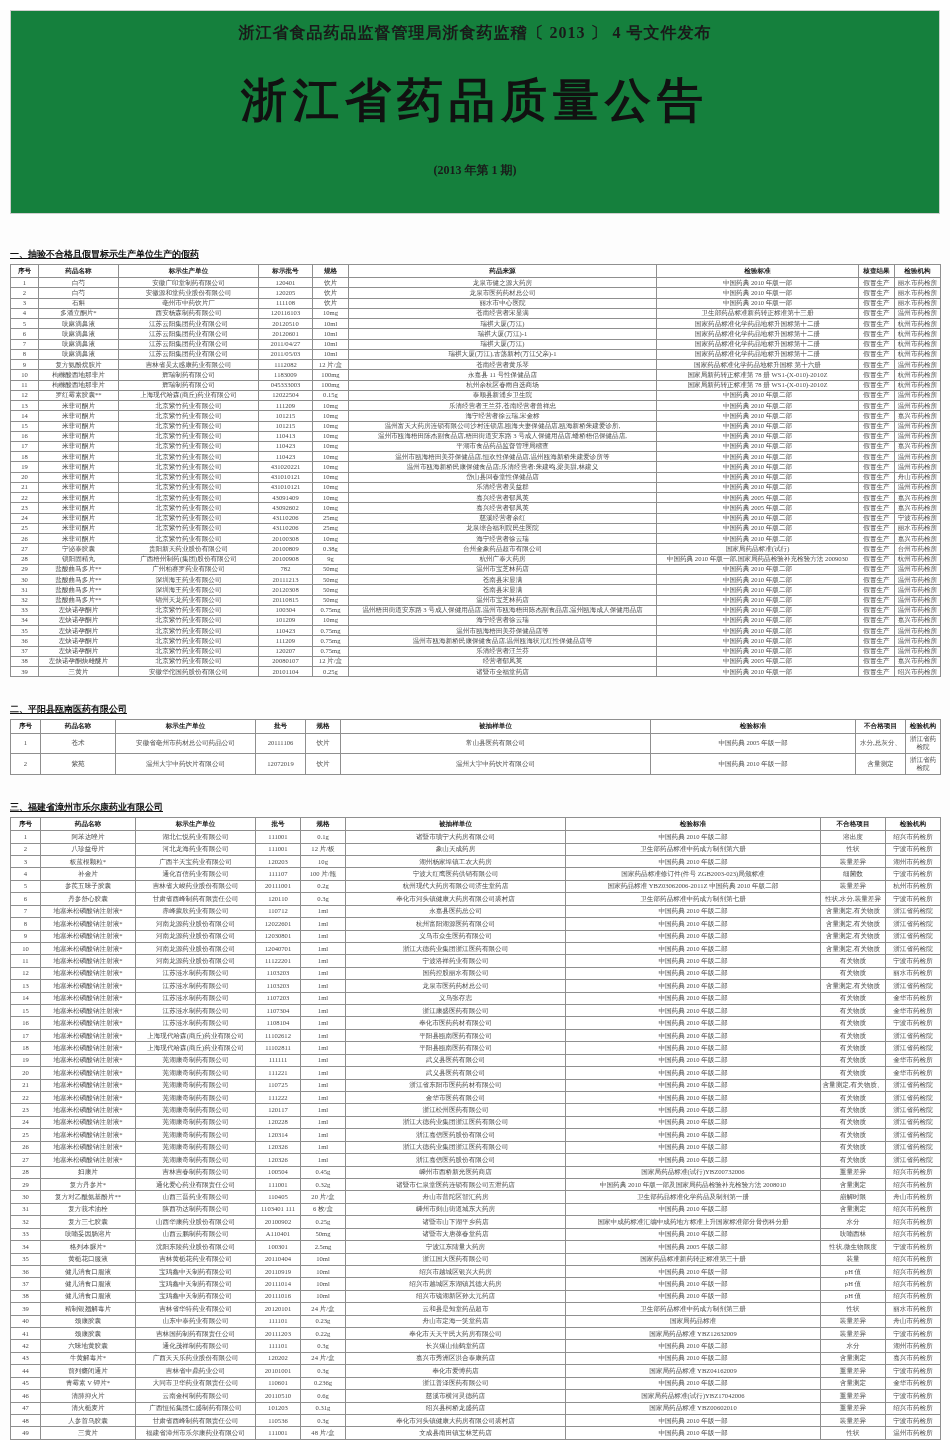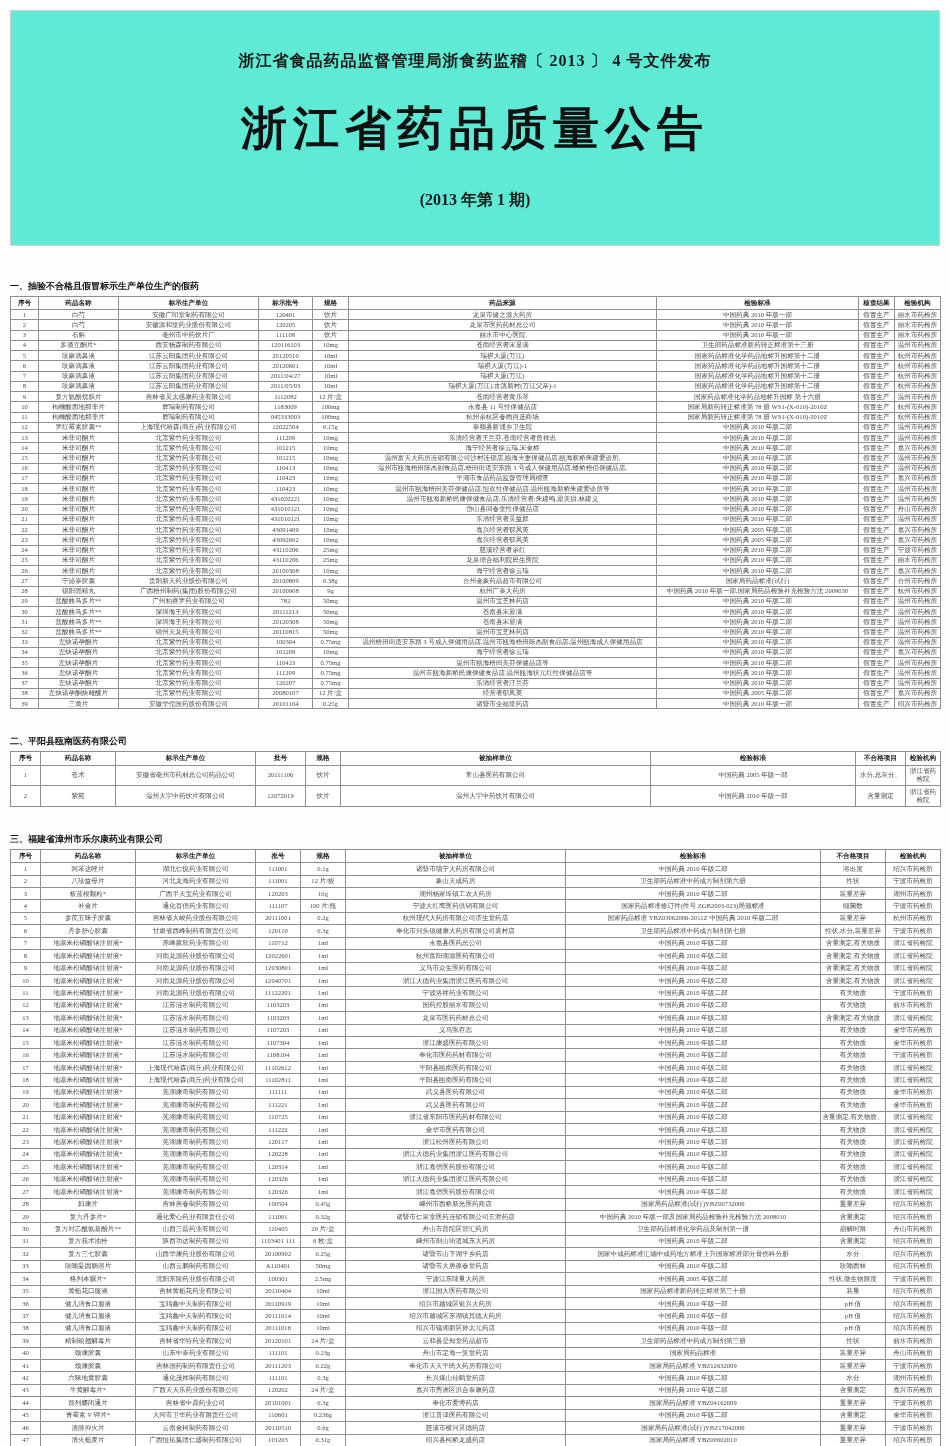"浙江省食品药品监督管理局浙食药监稽〔 2013 〕 4 号文件发布" .masthead { background: #5eead4 -> #15803d; padding: 40px 0 34px 0 -> 12px 0 34px 0 }
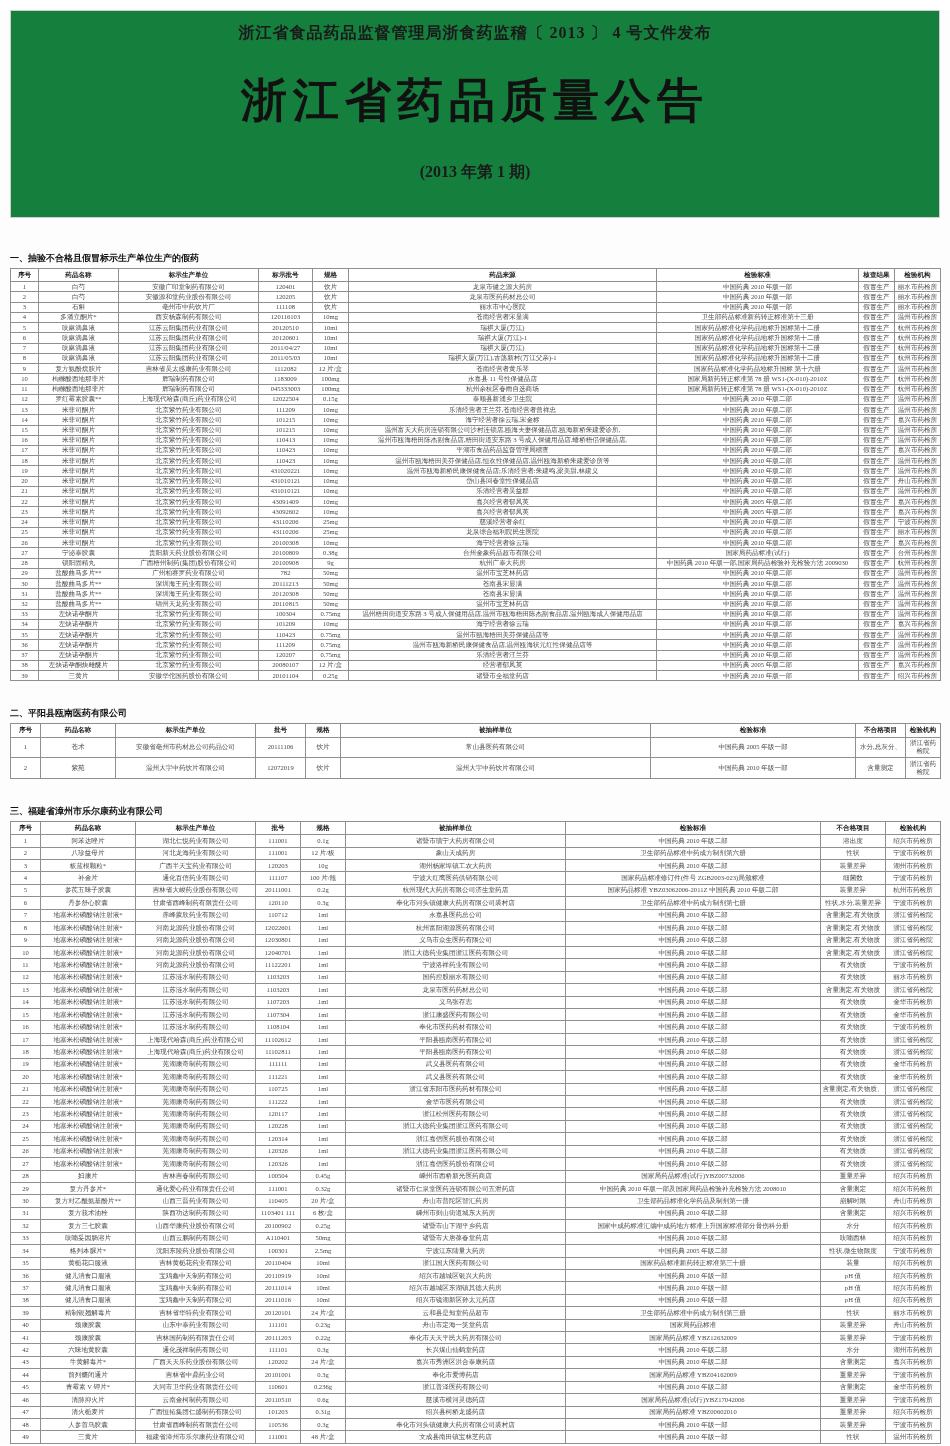"(2013 年第 1 期)" .issue-line { font-size: 16px -> 12px }
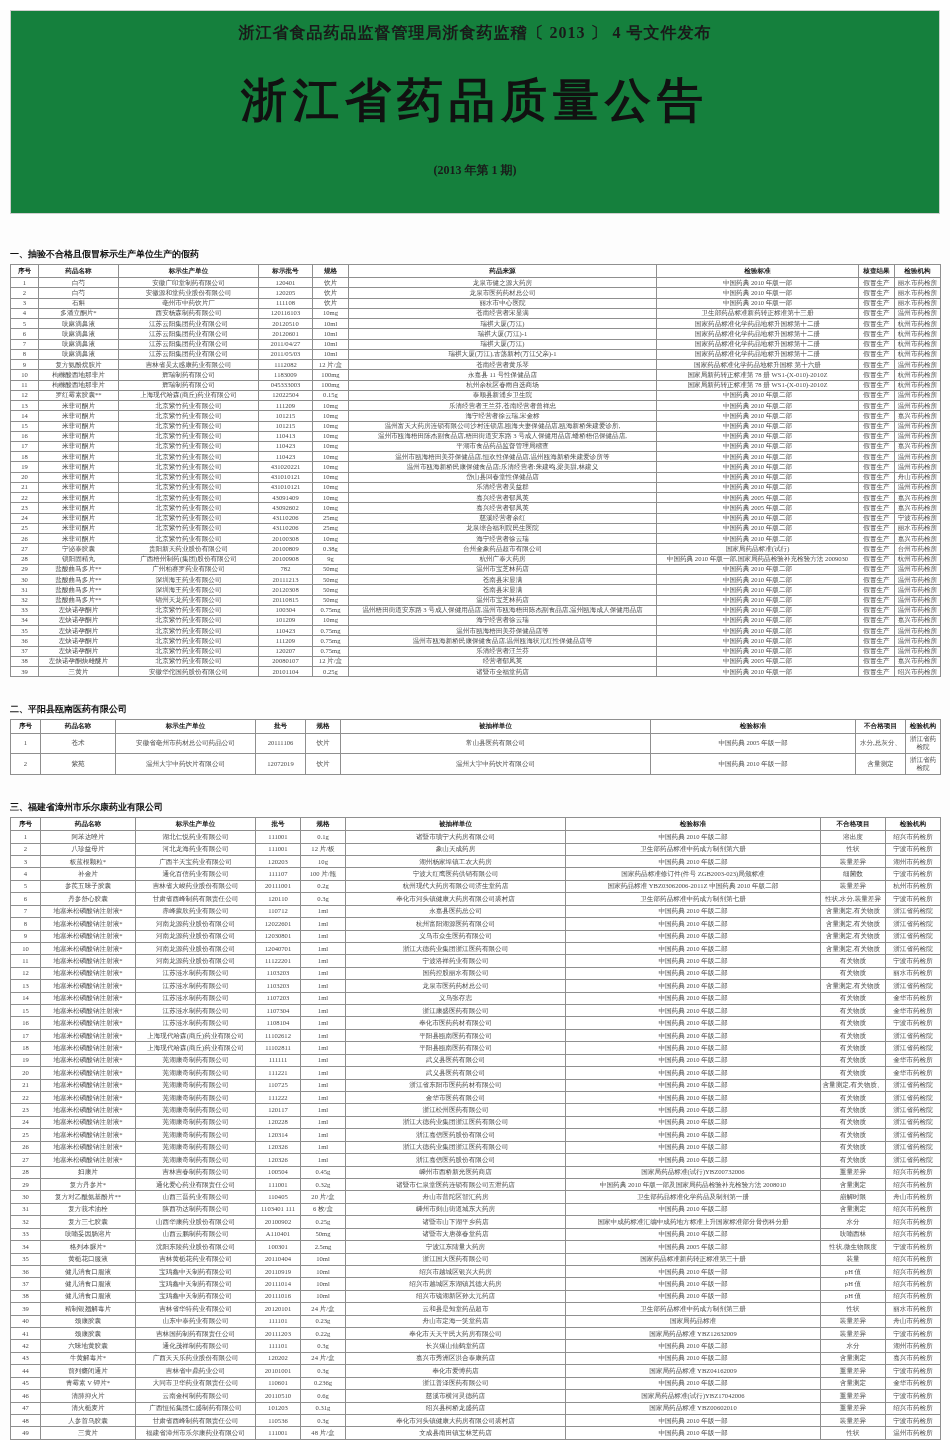"一、抽验不合格且假冒标示生产单位生产的假药" .section-title { text-decoration: none -> underline }
